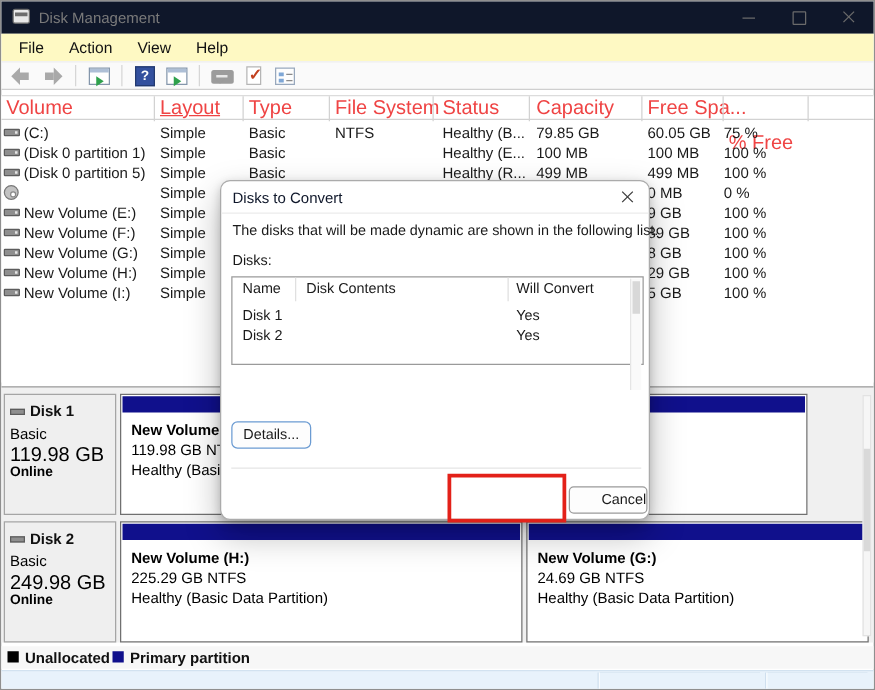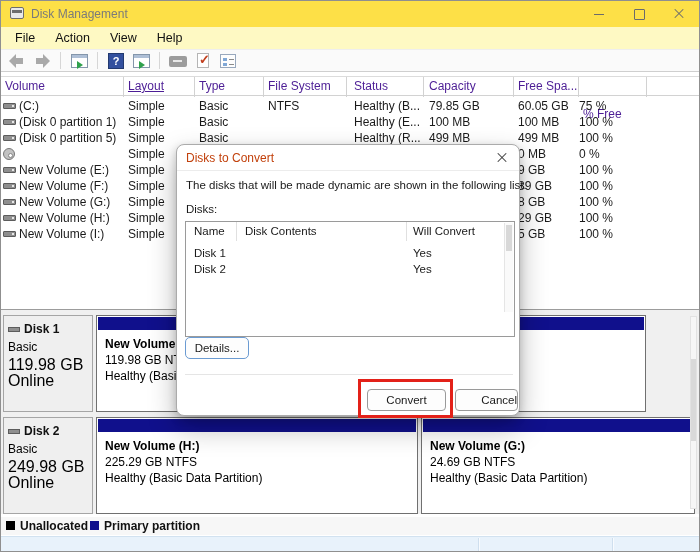"Disk Management" .titlebar { background: #fde047 -> #0f172a }
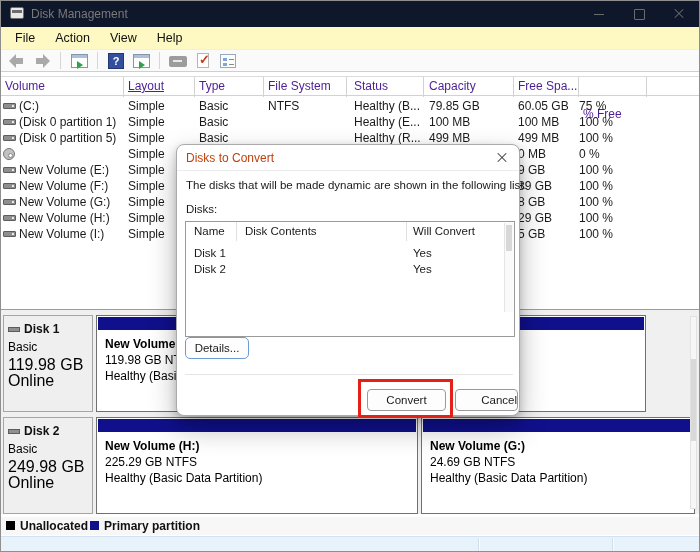"Volume" .vt-header span { color: #4c1d95 -> #ef4444; font-size: 12px -> 16px }
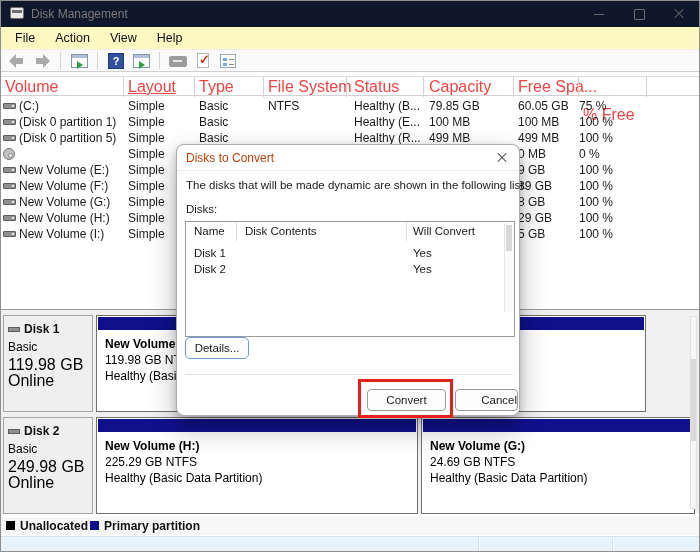"Disks to Convert" .dlg-title { color: #c2410c -> #0f172a }
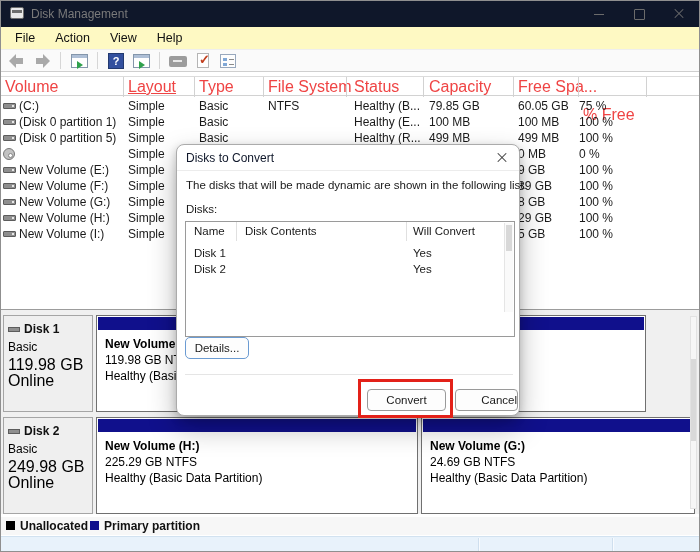"Name" .dlg-list { height: 116px -> 71px }
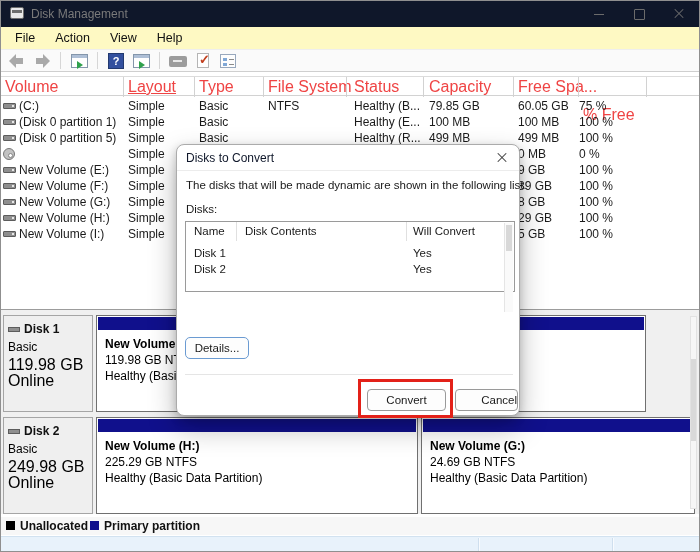"Online" .disk-card .l3 { font-size: 16px -> 11px; font-weight: none -> bold }
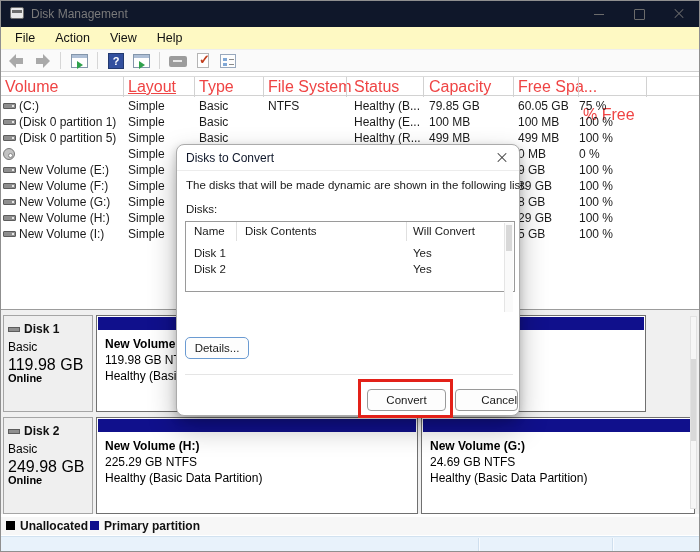"Convert" div.btn { html: <div>Convert</div> -> none }
